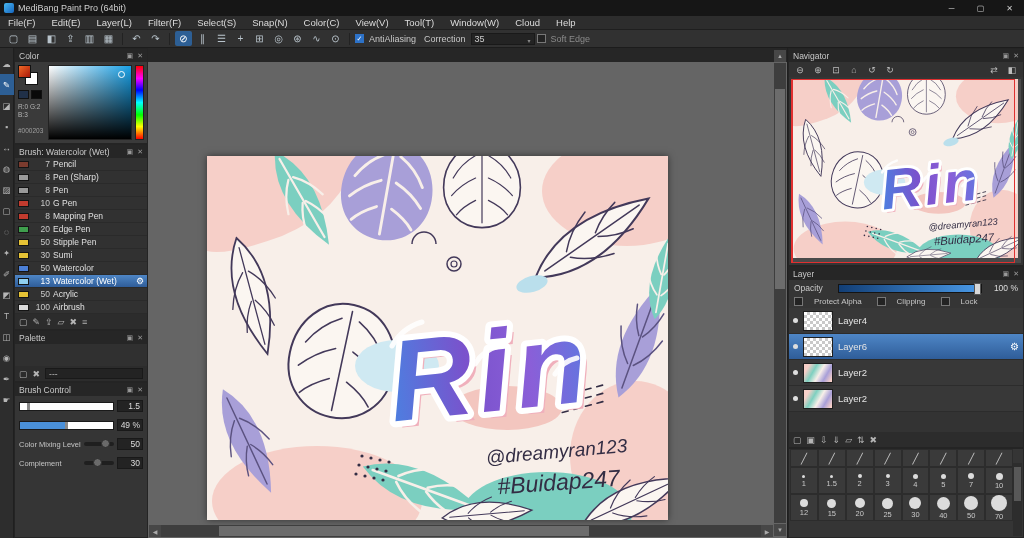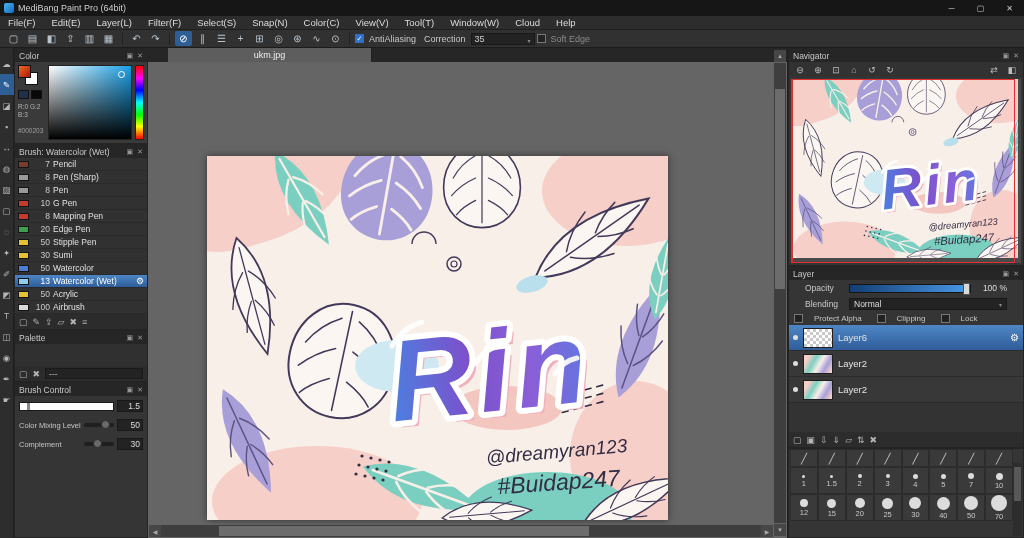"ukm.jpg" div.tab { html: <div>ukm.jpg</div> -> none }
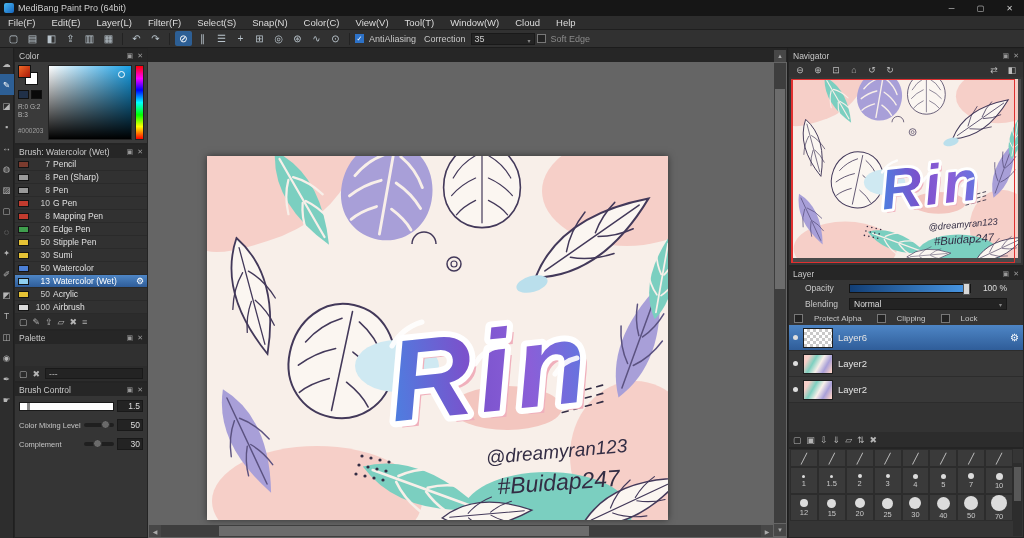"Opacity" .lp-row { padding: 3px 16px 2px -> 3px 5px 2px }
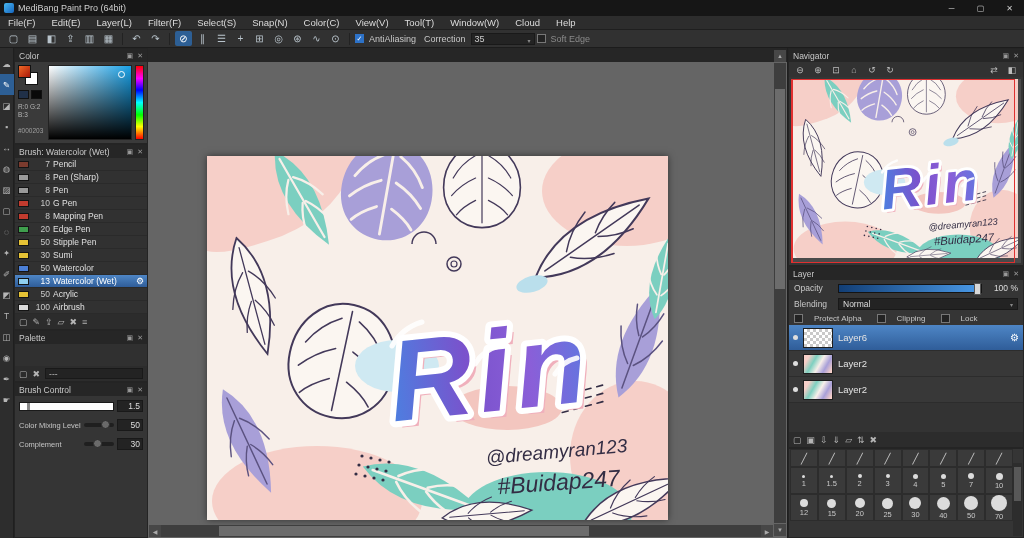"Blending" div.lp-row { html: <div> <span>Blending</span> <span> <span>Normal</span> <span>▾</span> </span> </div> -> none }
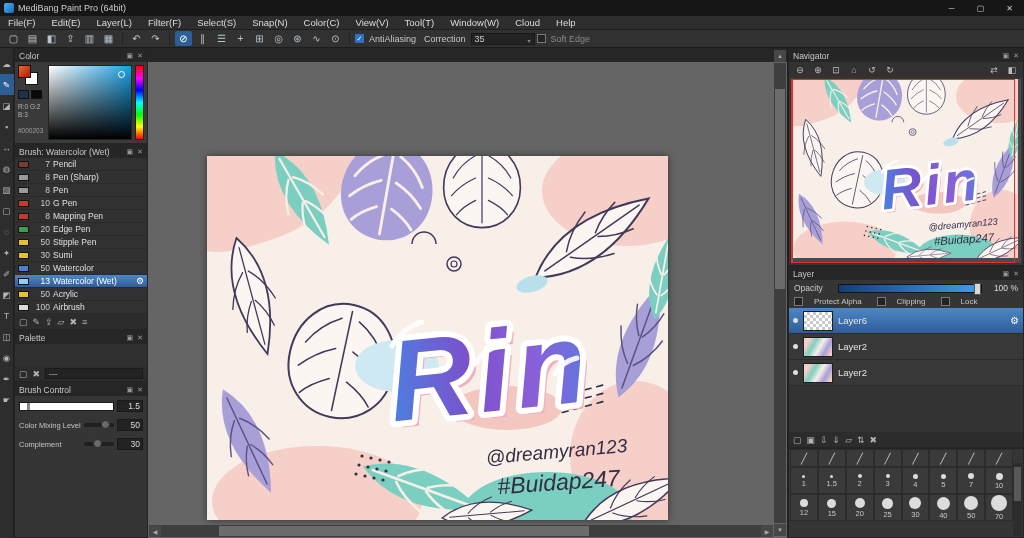"Layer4" div.layer-row { html: none -> <div> <span></span> <span> <span></span> </span> <span>Layer4</span> </div> }
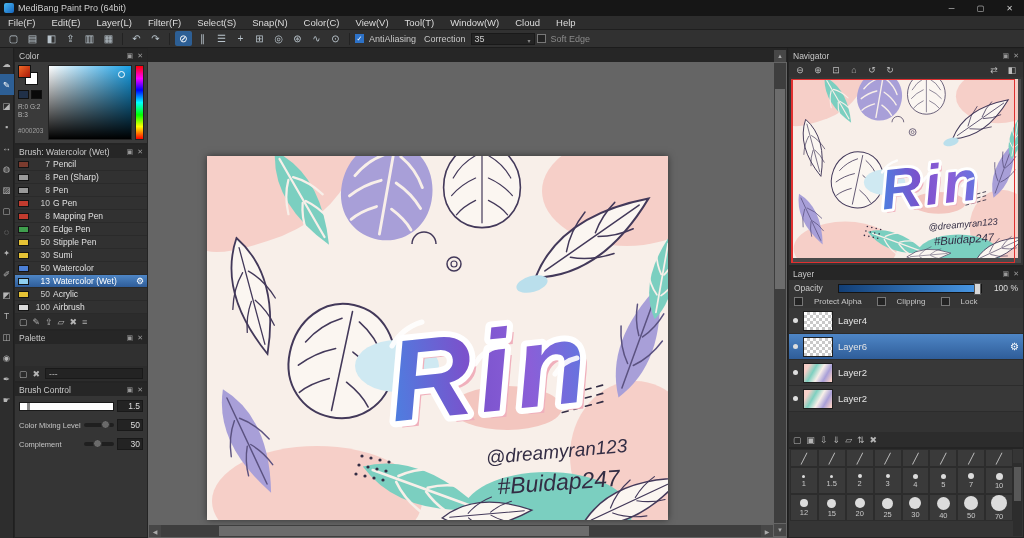"49 %" div.bc-row { html: none -> <div> <span> <span></span> <span></span> </span> <span>49 %</span> </div> }
